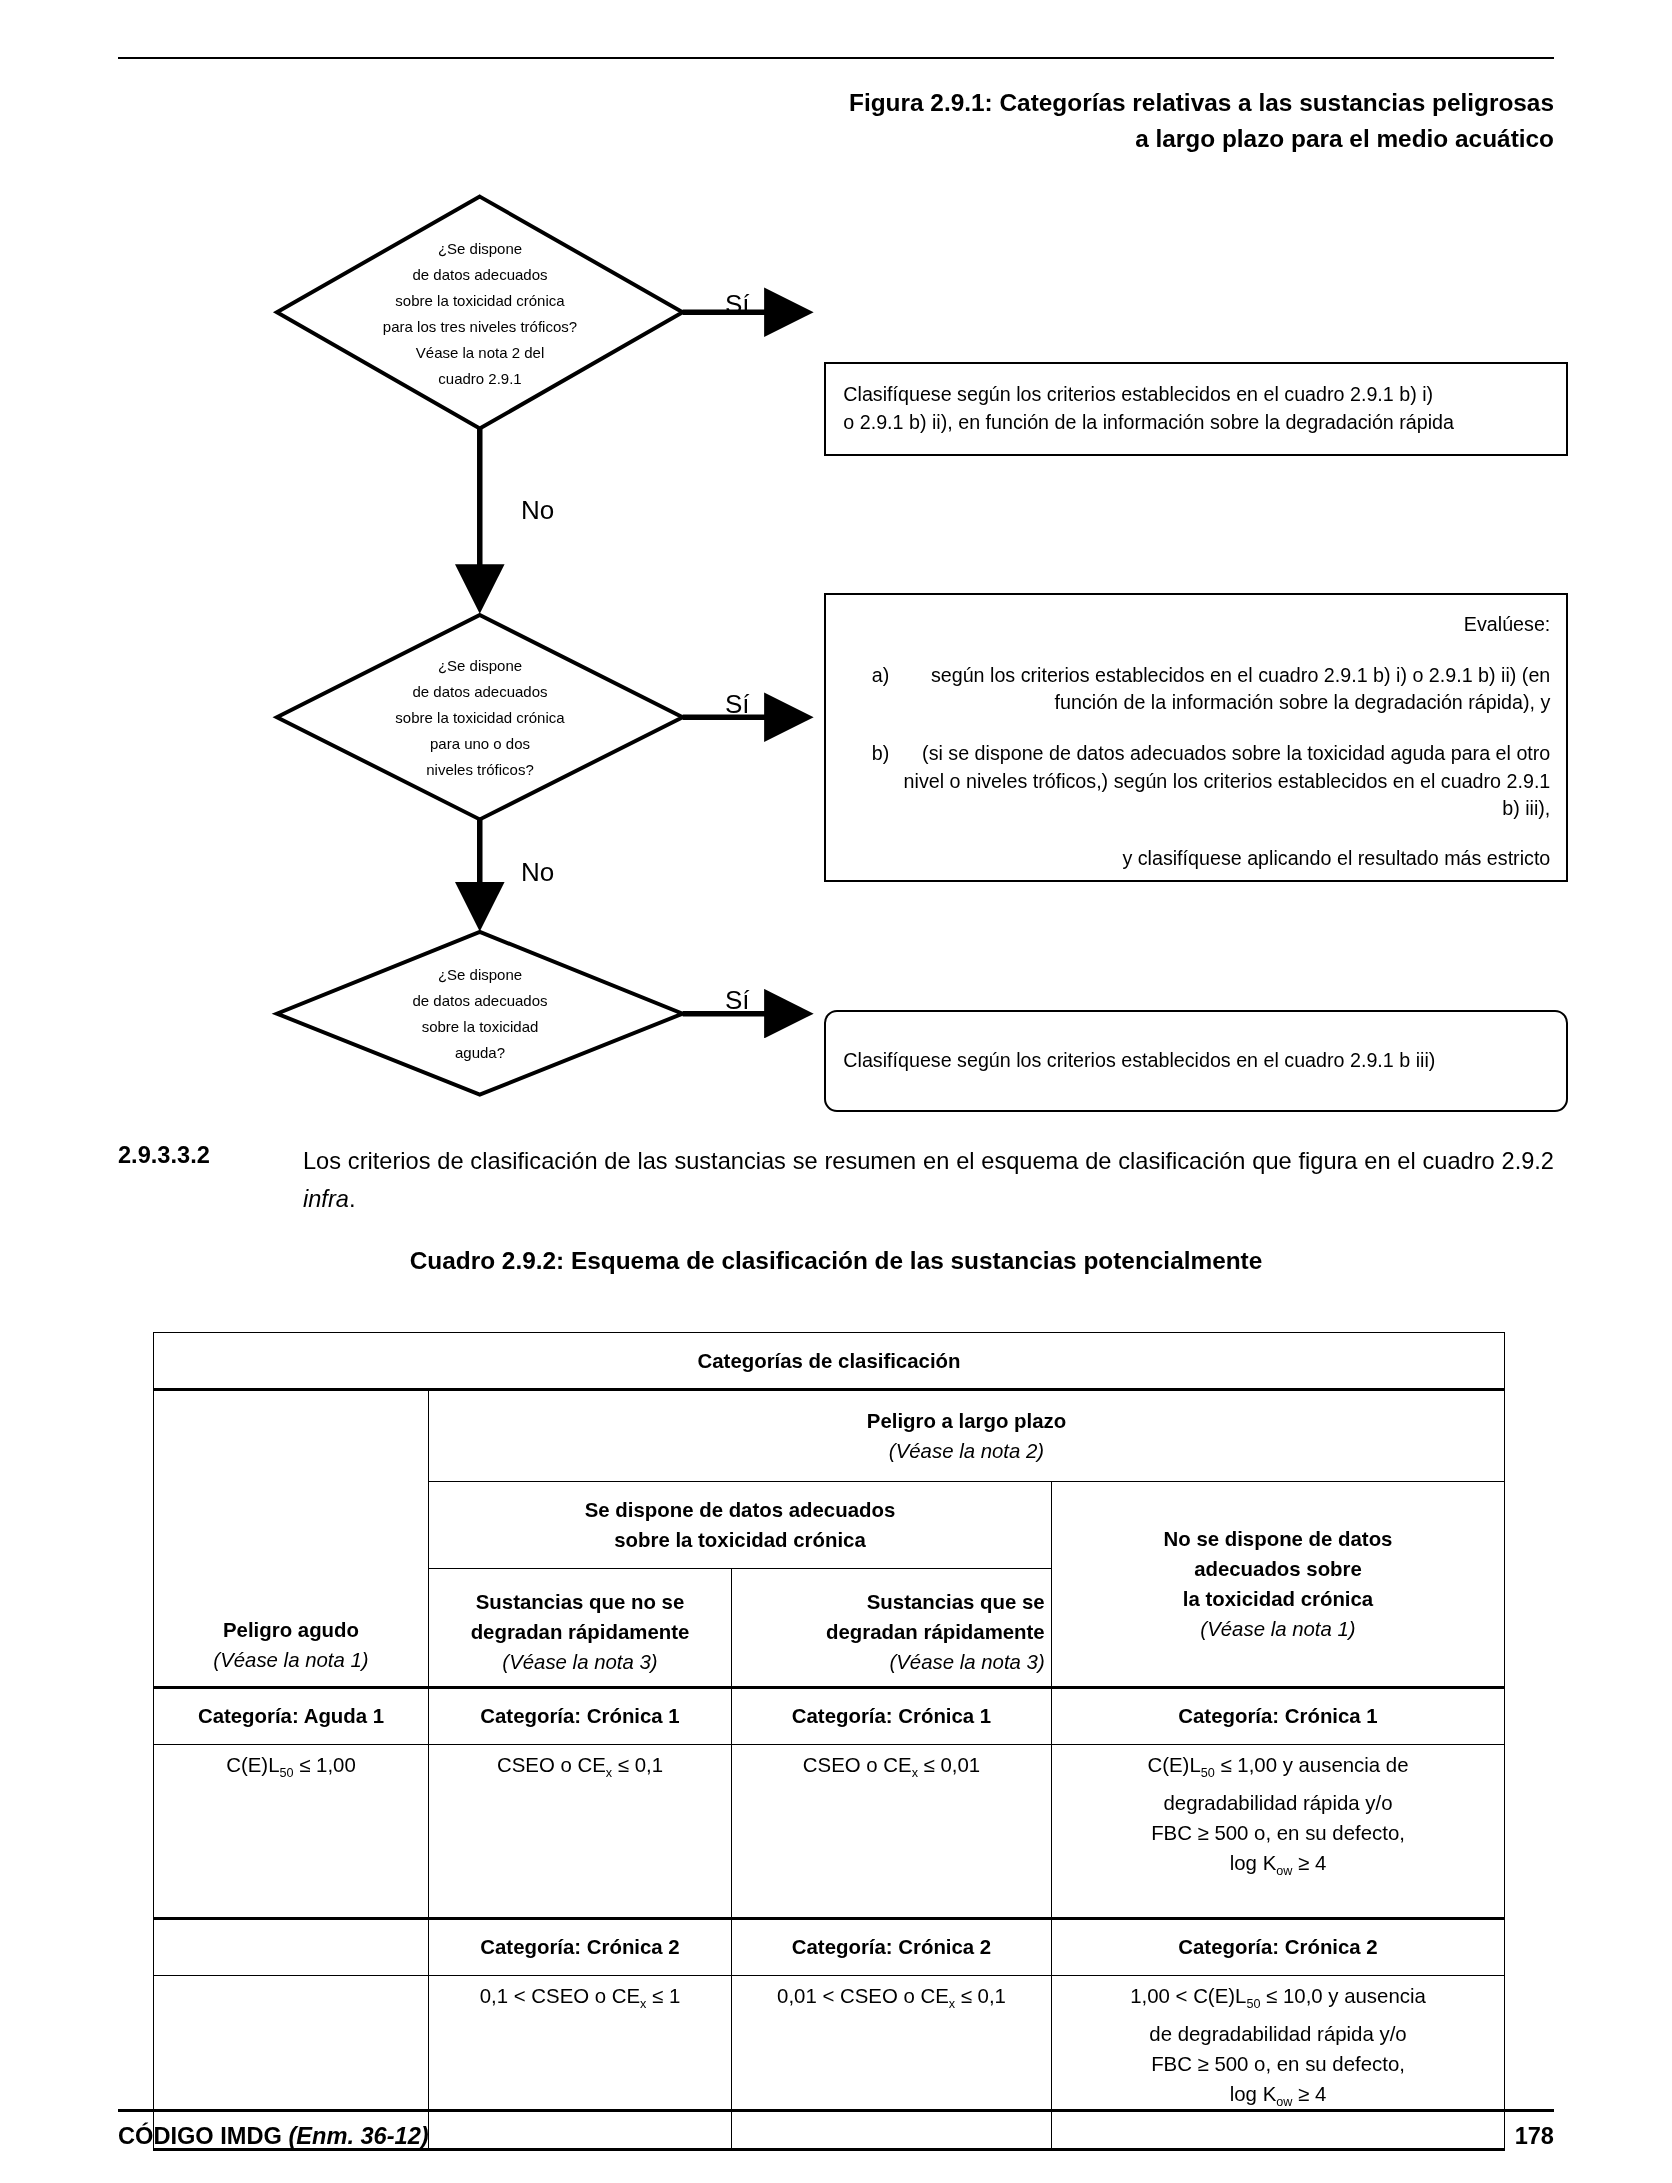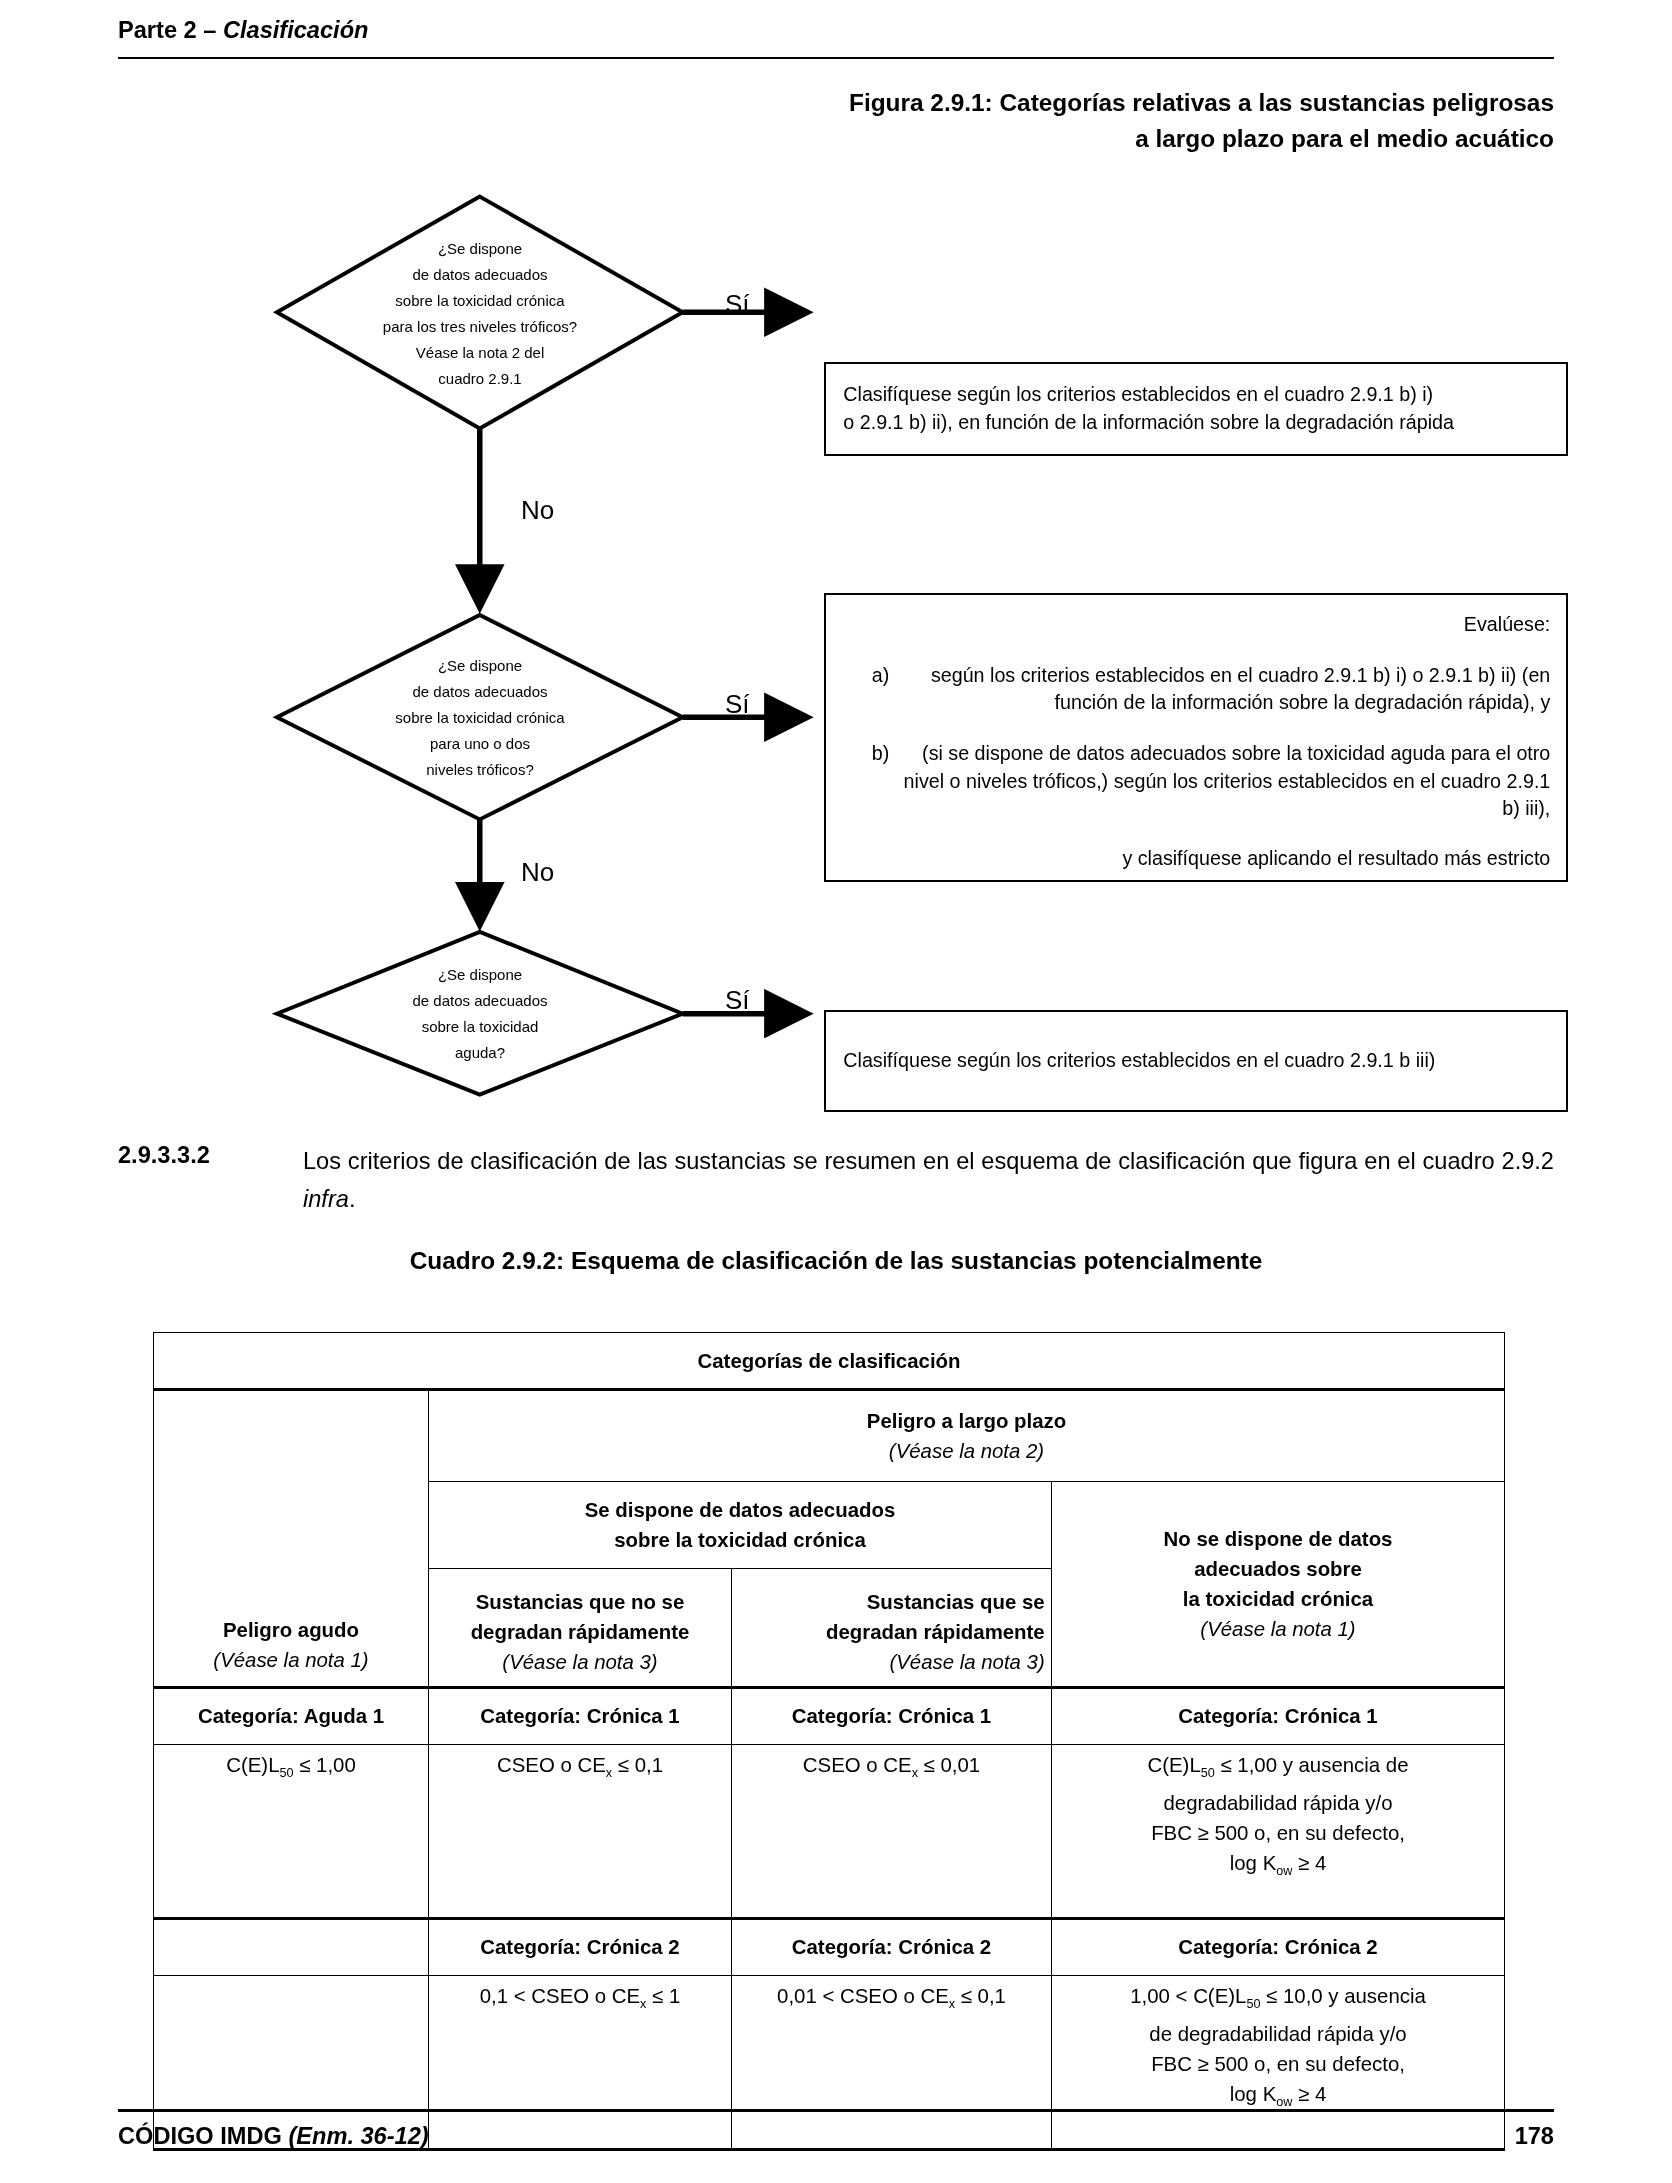"Parte 2 – Clasificación" div.runhead { html: <div> <span>Parte 2</span><span> – </span><span>Clasificación</span> </div> -> none }
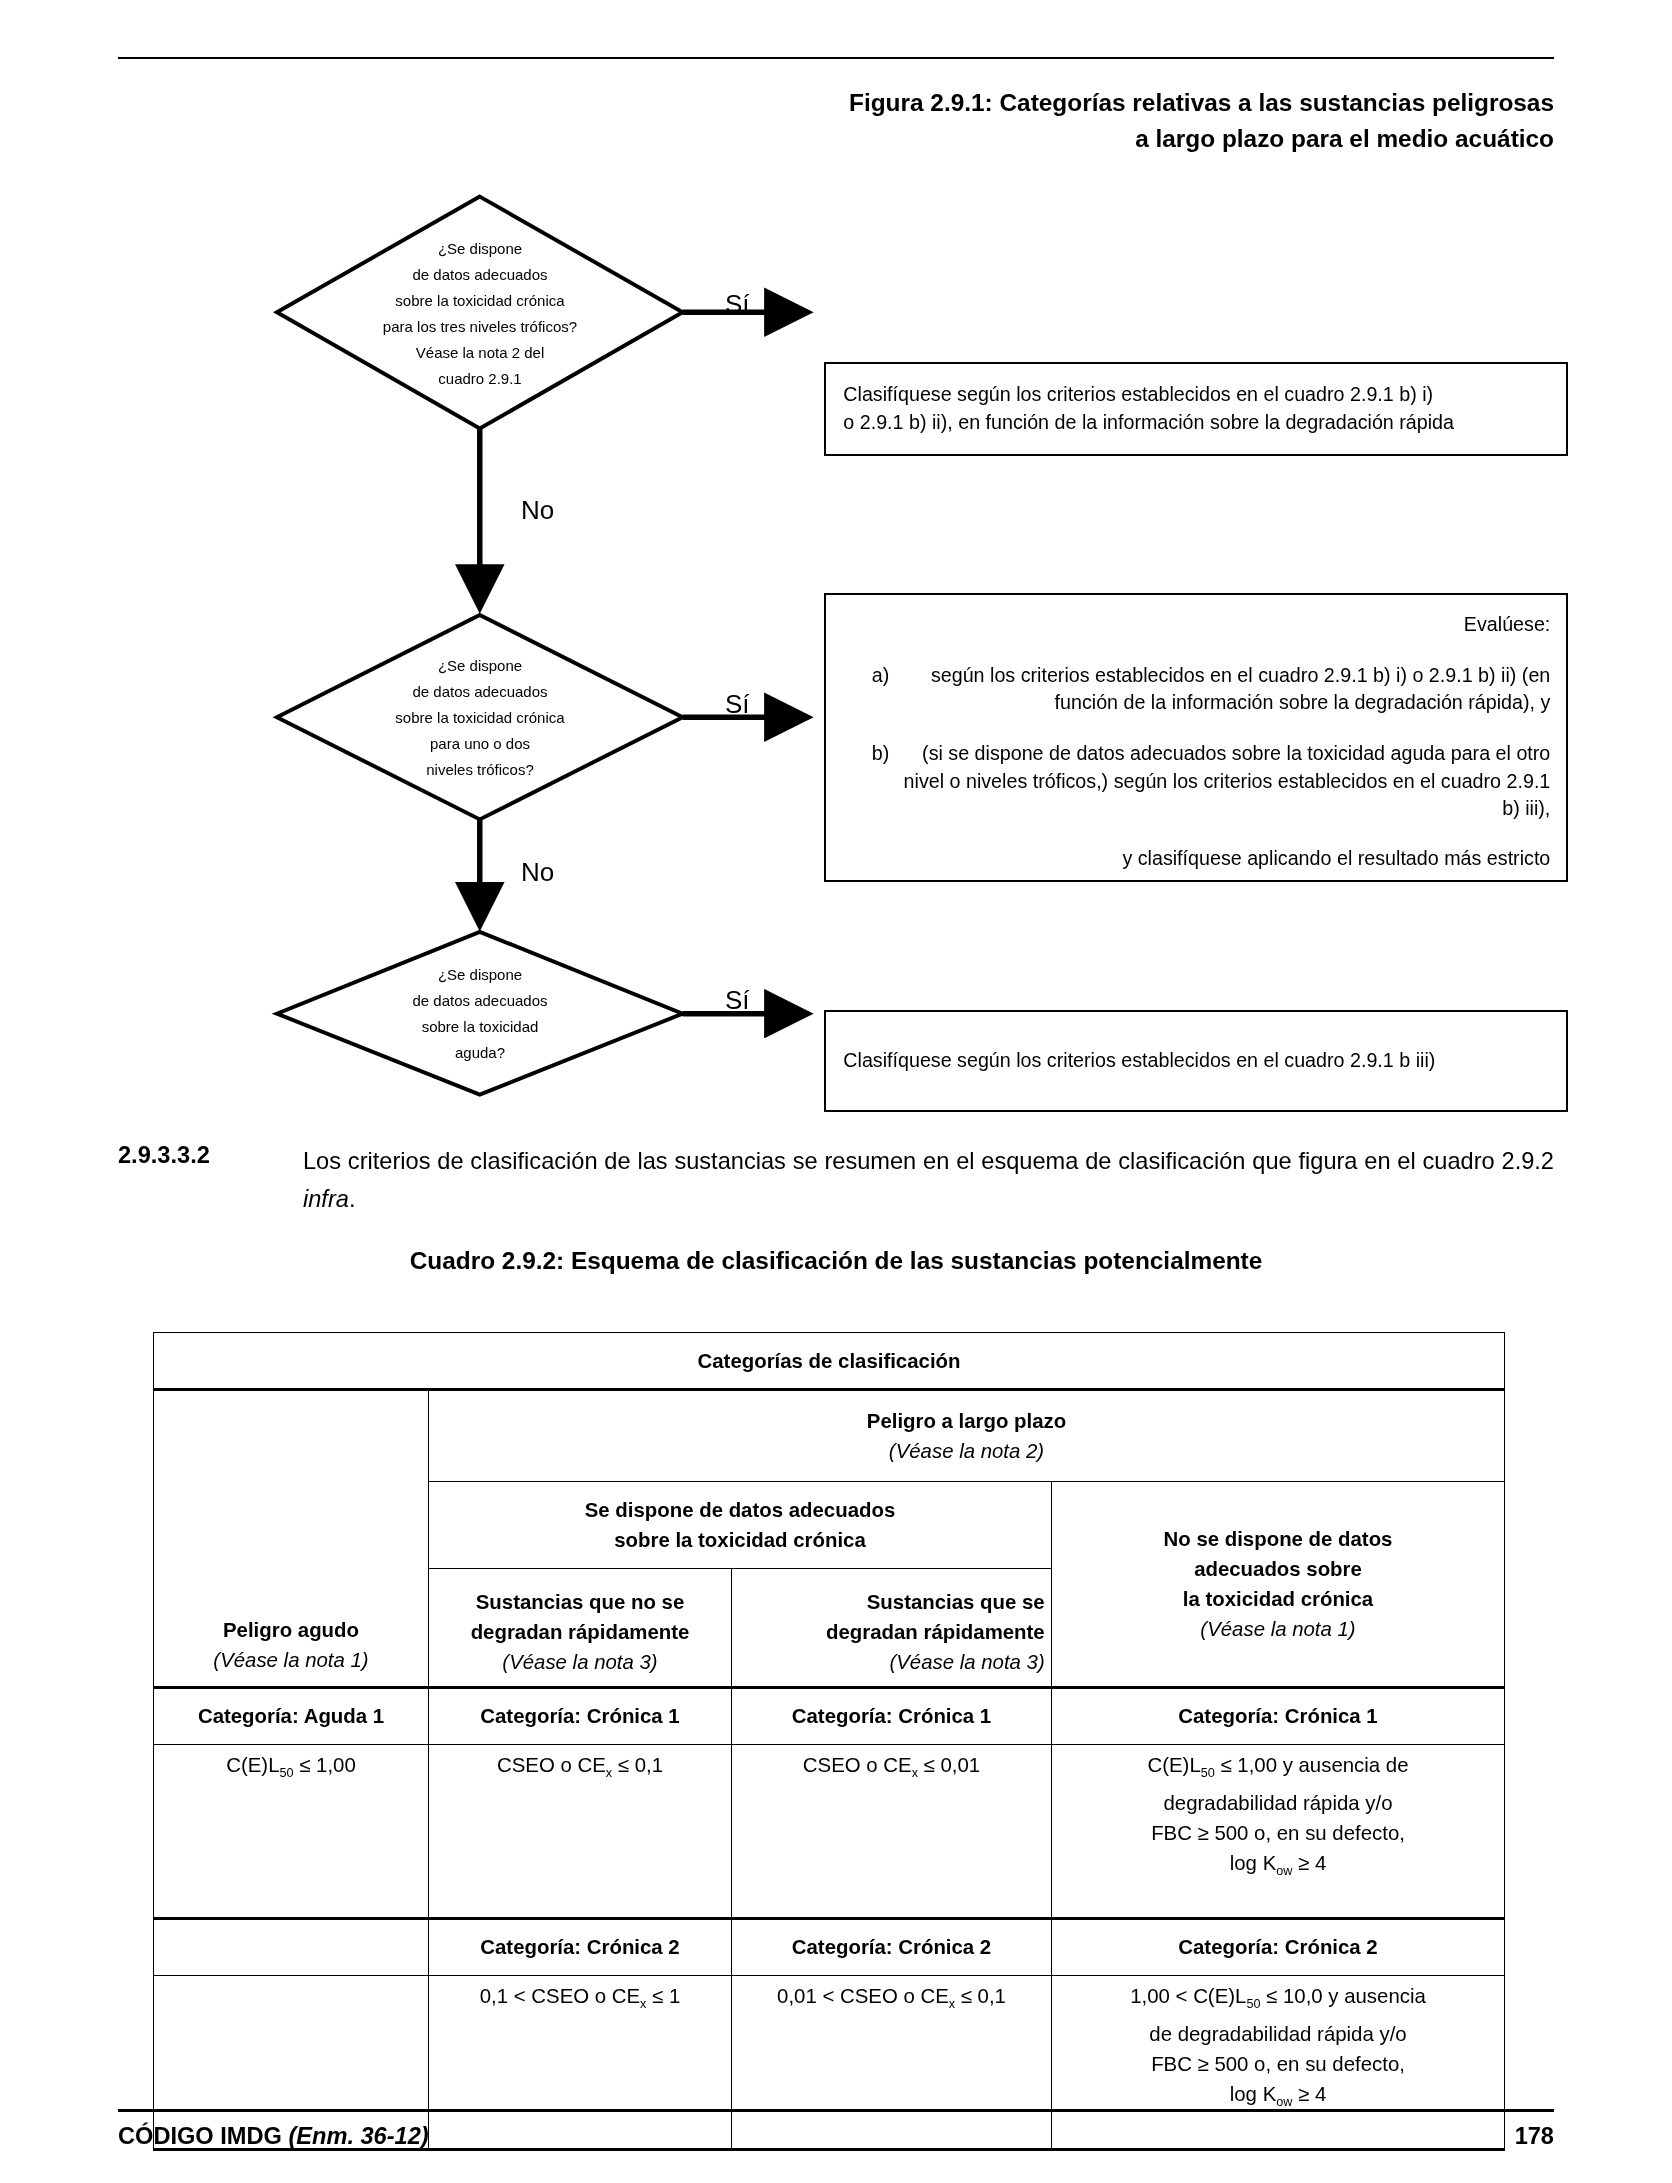"Clasifíquese según los criterios establecidos en el cuadro 2.9.1 b" div.box { border-radius: none -> 13px }
